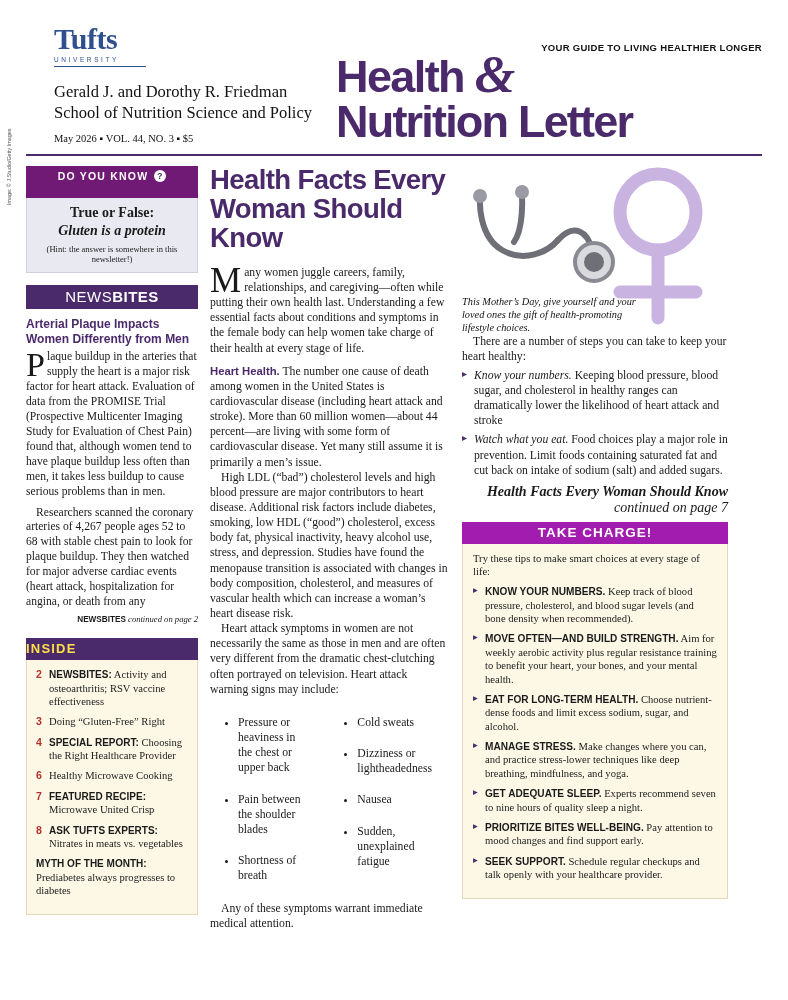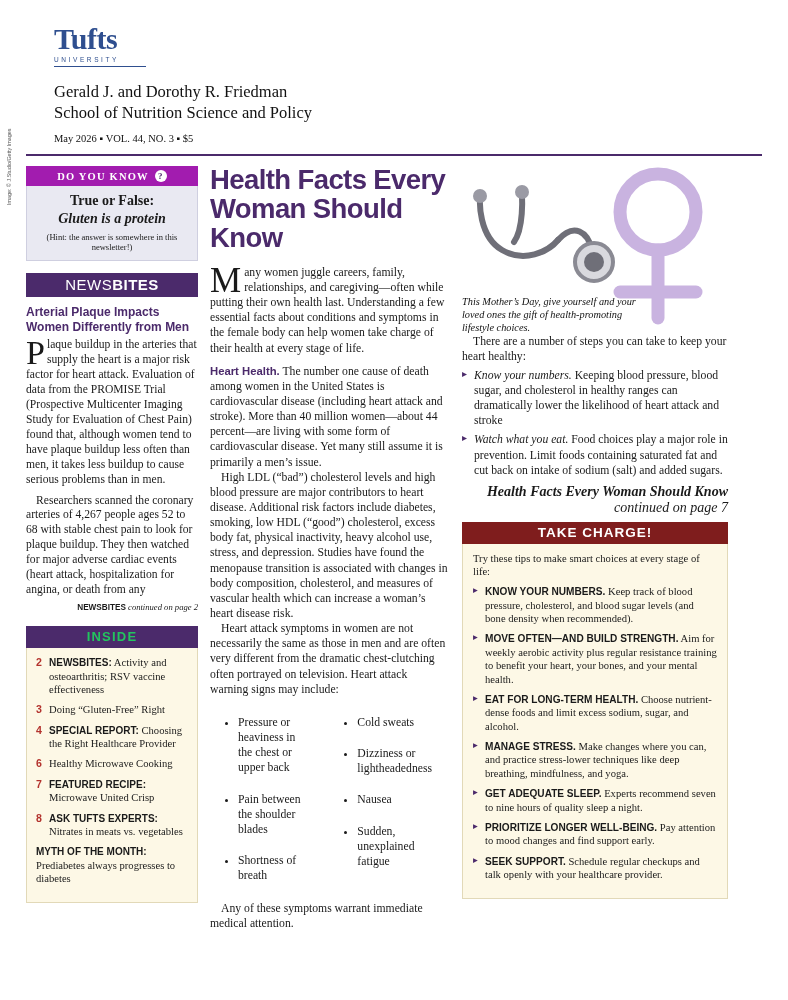"YOUR GUIDE TO LIVING HEALTHIER" div.mast-right { html: none -> <div> <div>YOUR GUIDE TO LIVING HEALTHIER LONGER</div> <div>Health <span>&amp;</span></div> <div>Nutrition Letter</div> </div> }
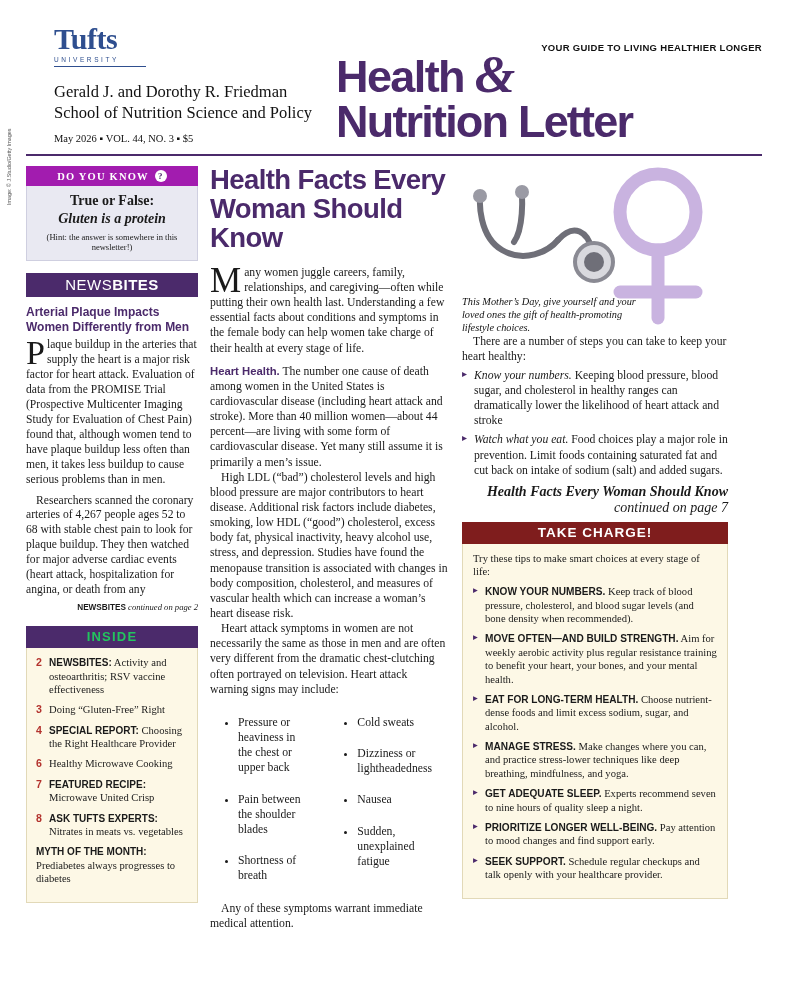"DO YOU KNOW ?" .dyk-head { background: #a21caf -> #701a75; font-family: Liberation Serif, serif -> Liberation Sans, sans-serif; padding: 4px 0 4px 0 -> 4px 0 16px 0 }
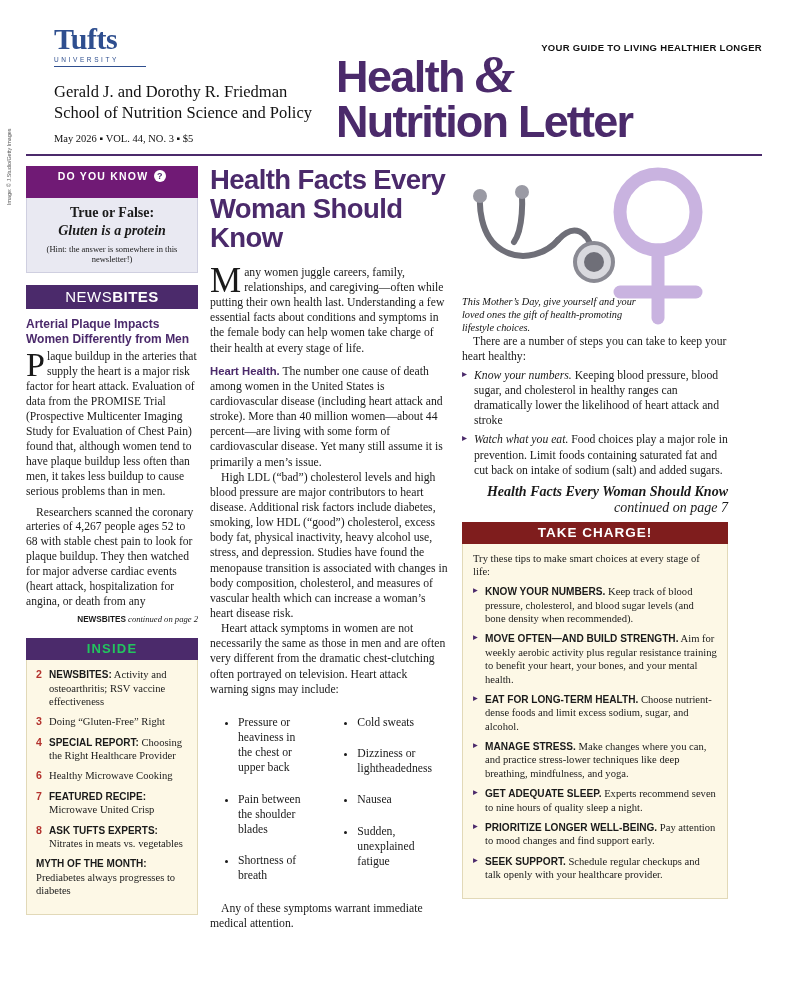"The number one cause of" span { text: 40 -> 60 }
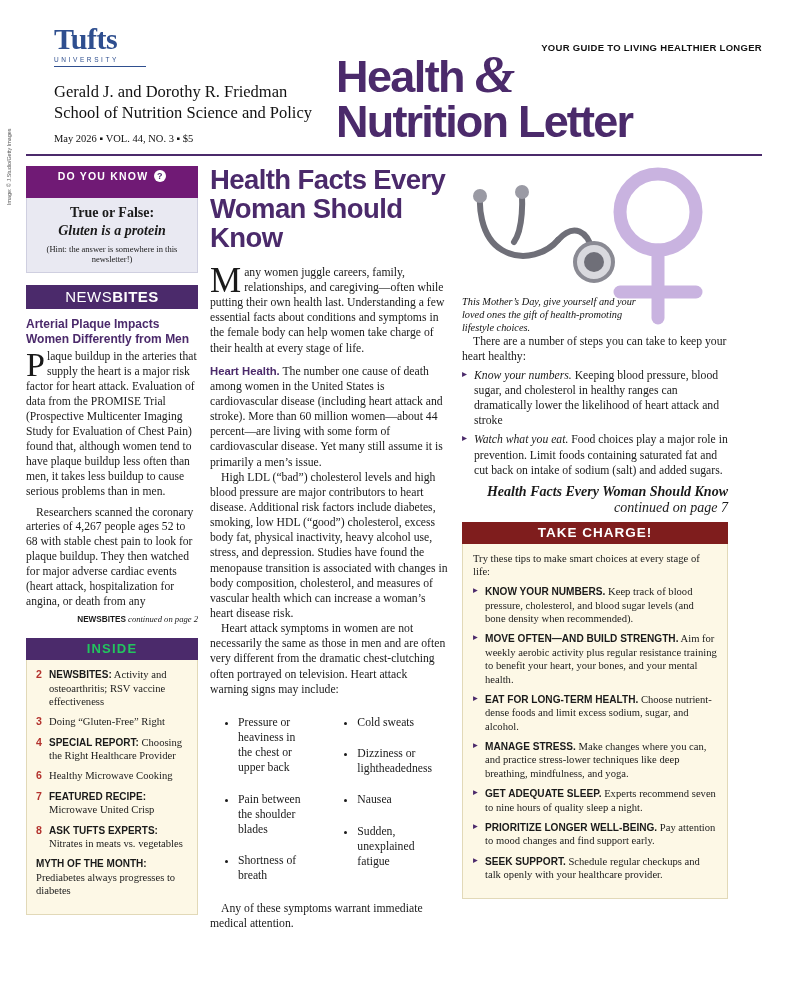"TAKE CHARGE!" .tc-head { background: #7f1d1d -> #a21caf }
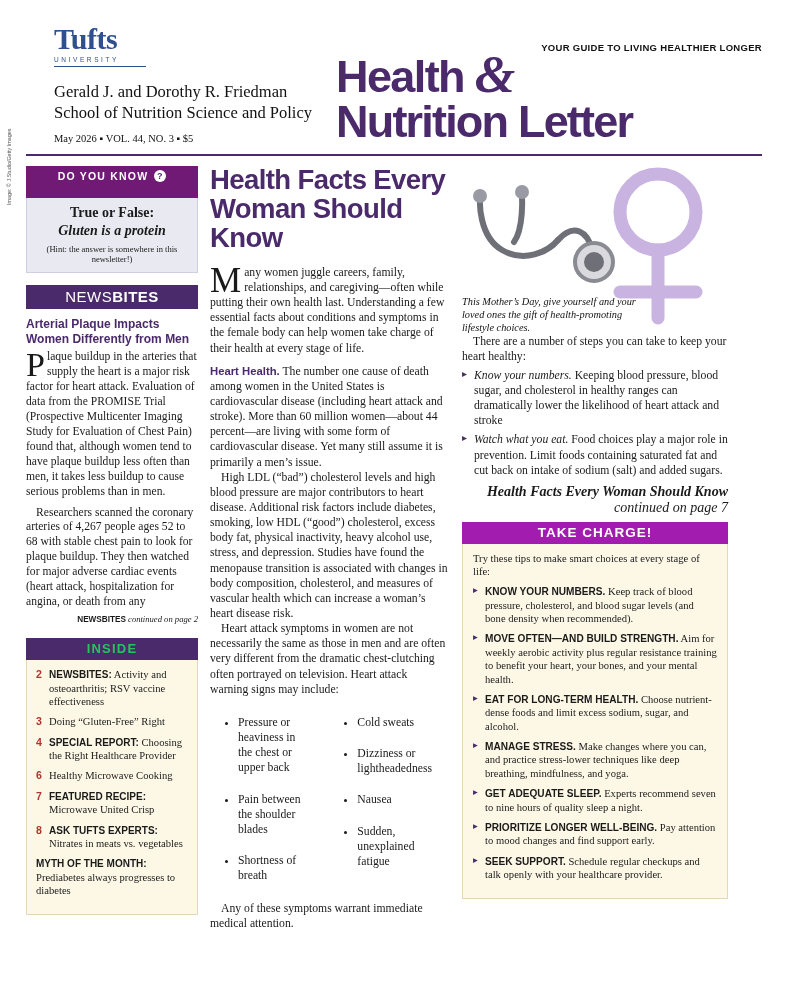"INSIDE" .inside-head { color: #22c55e -> #fde047; text-align: center -> none }
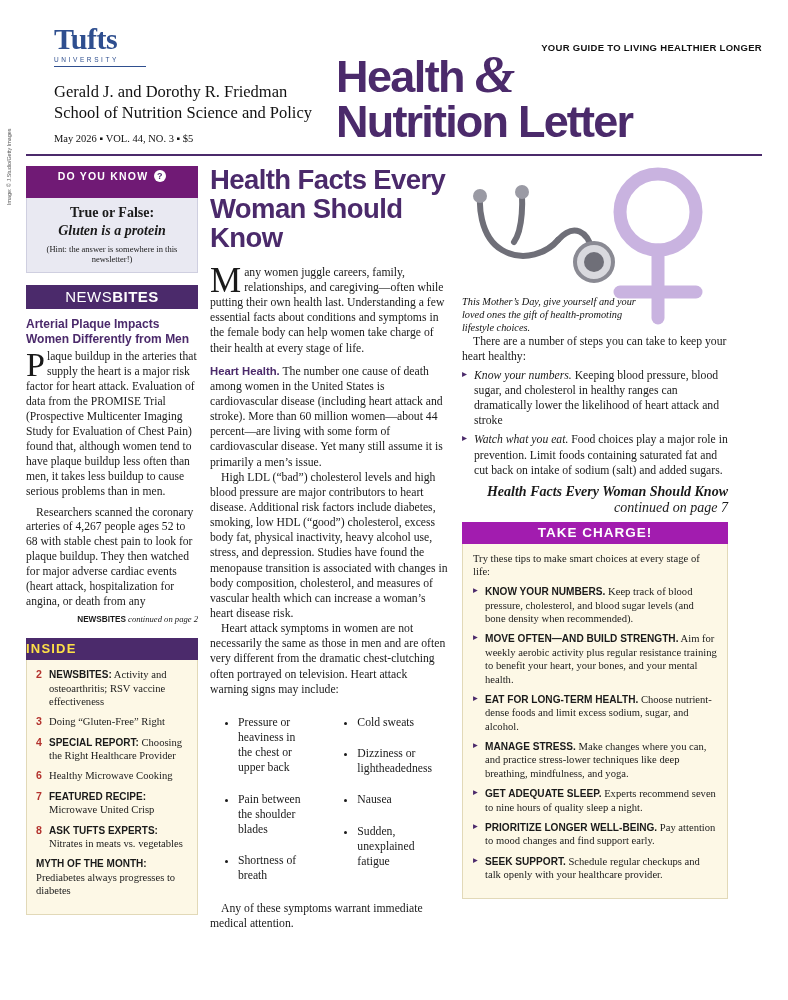"PRIORITIZE LONGER WELL-BEING." b { text: LONGER -> BITES }
